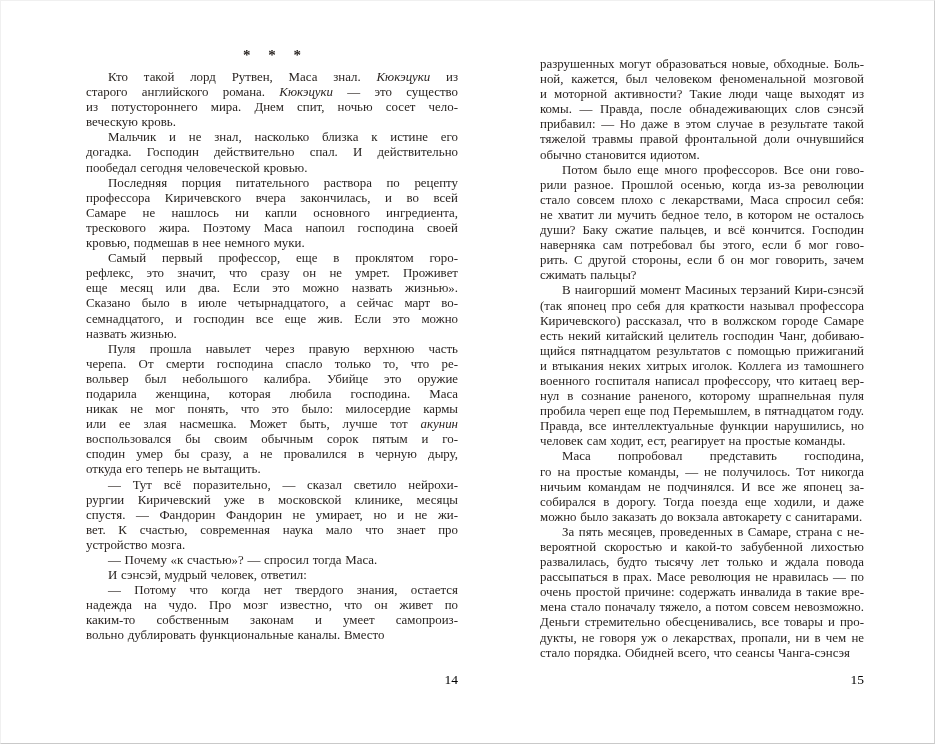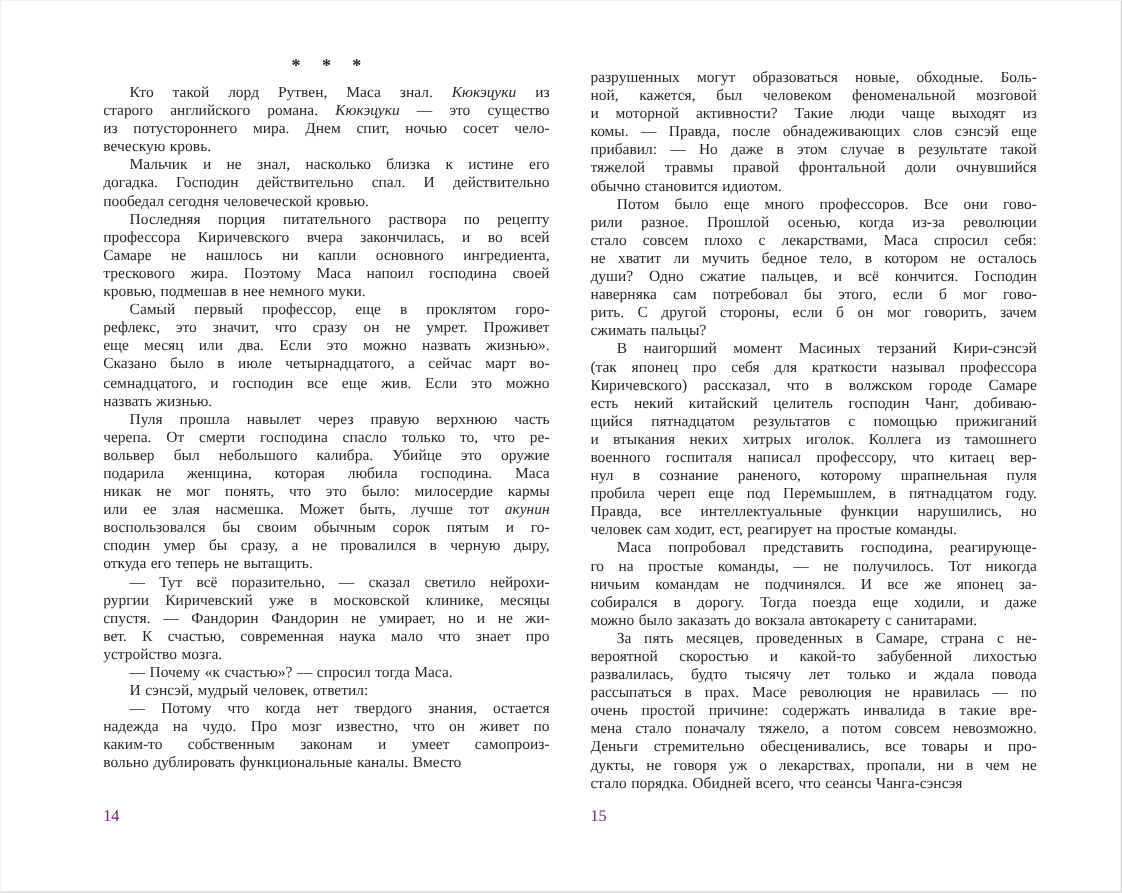"разрушенных могут образоваться новые," .col-right .text { margin-left: none -> 48px }
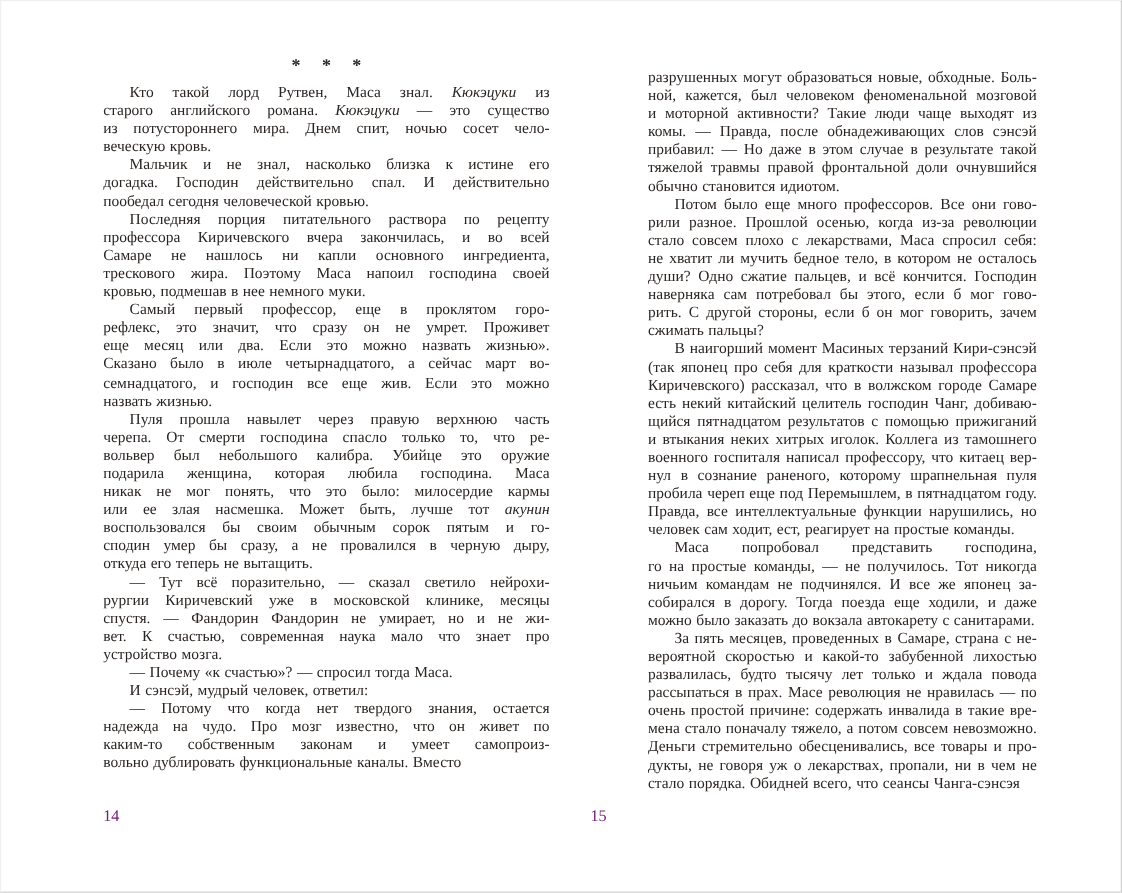"души? Одно сжатие пальцев, и" div.ln { text: Одно -> Баку }
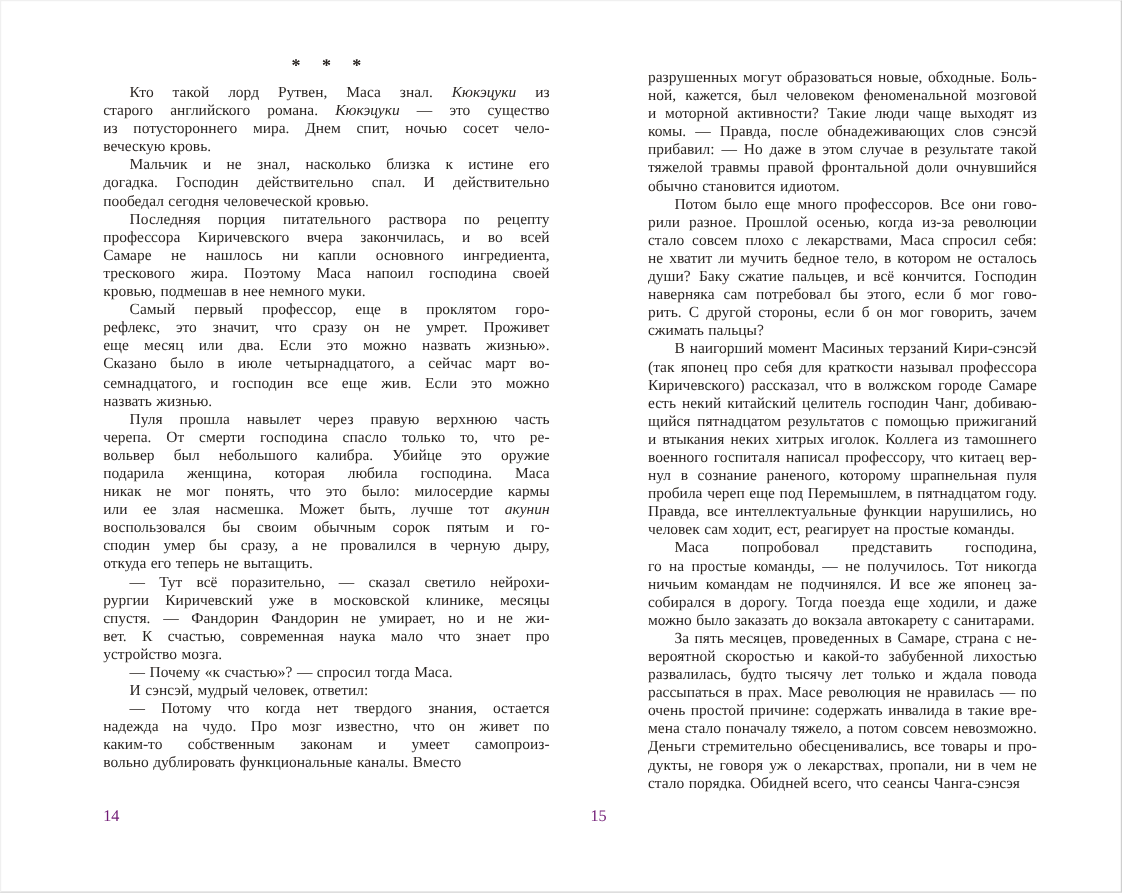"14" .pagenum { color: #701a75 -> #000000; text-align: left -> right }
